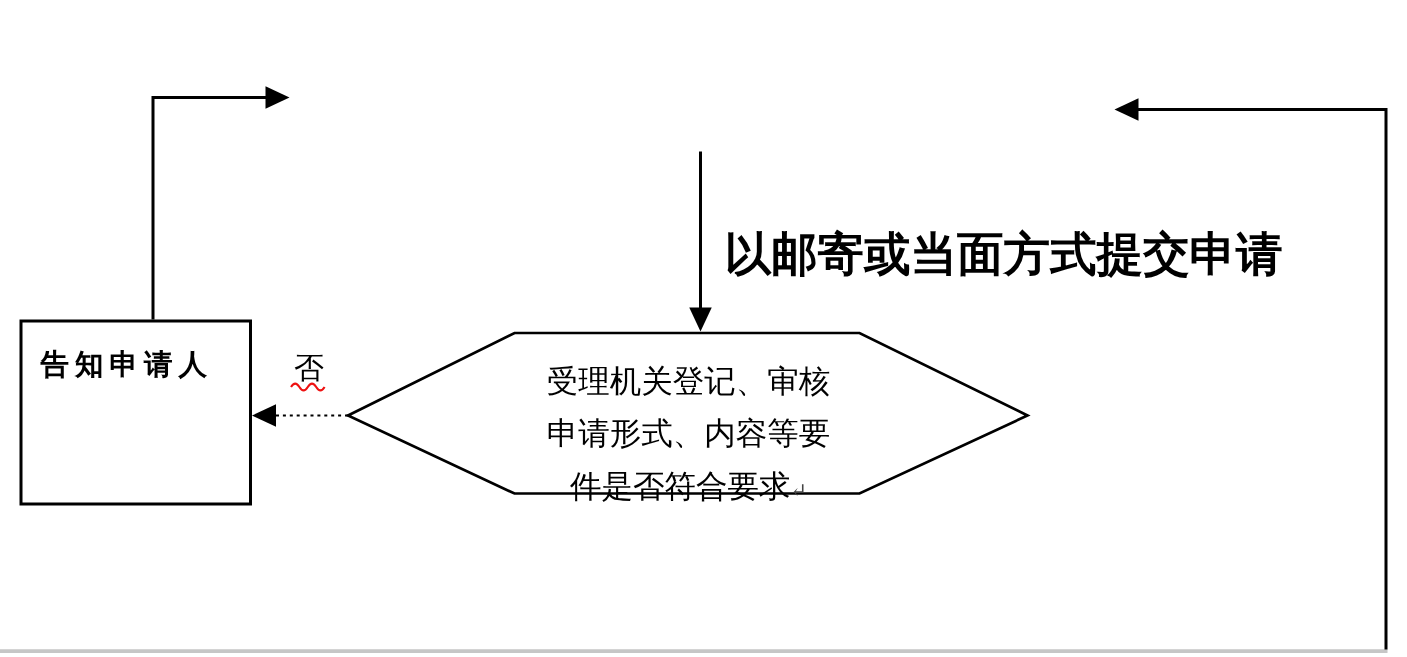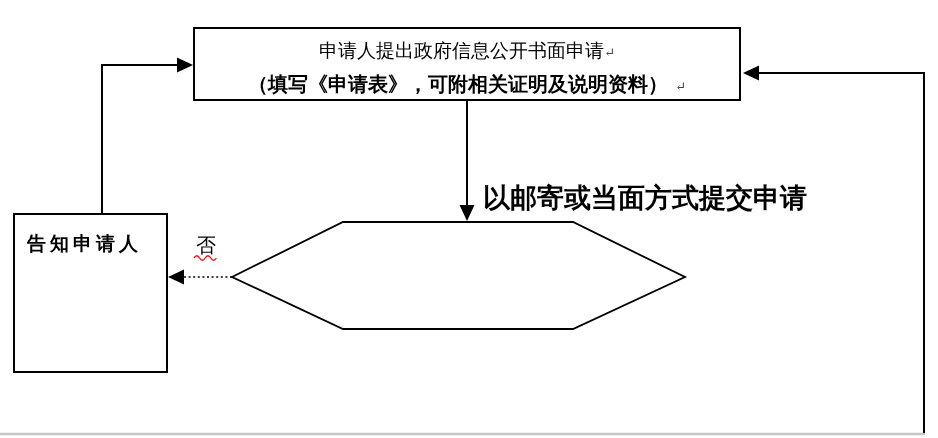"申请人提出政府信息公开书面申请↵" div.node-box { html: <div> <div><span>申请人提出政府信息公开书面申请</span><span>↵</span></div> <div><span>（填写《申请表》，可附相关证明及说明资料）</span> <span>↵</span></div> </div> -> none }
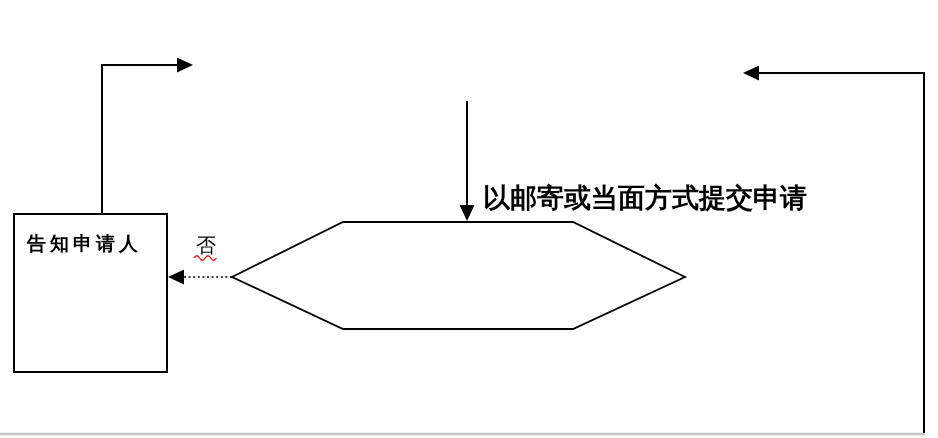"以邮寄或当面方式提交申请" #submit-label { font-size: 27px -> 31px; top: 180px -> 149px }
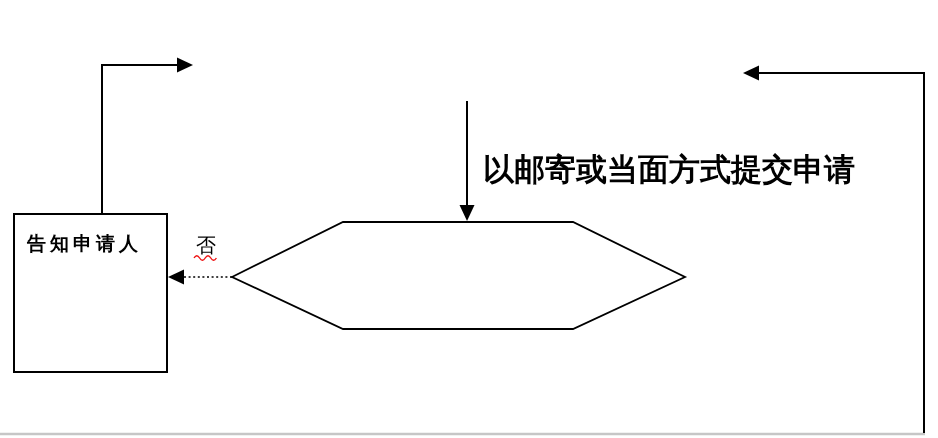"告知申请人" #correct-box { height: 160px -> 124px }
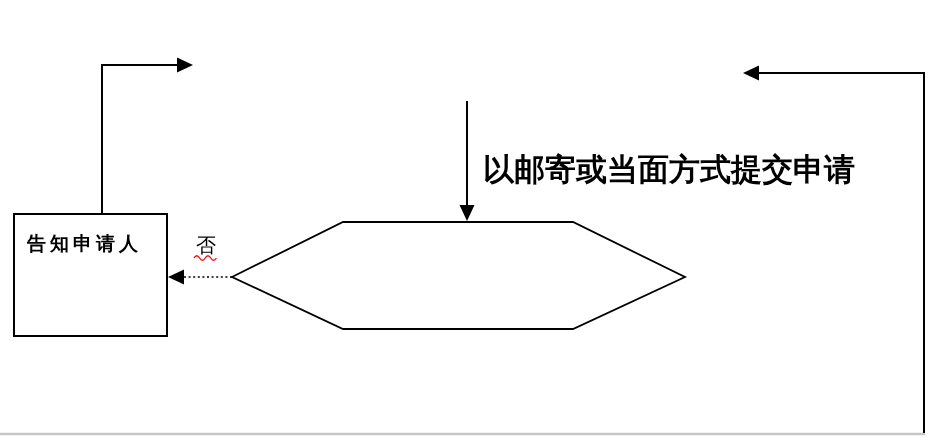"受理机关登记、审核" div { html: none -> <div> <div>受理机关登记、审核</div> <div>申请形式、内容等要</div> <div><span>件是否符合要求</span><span>↵</span></div> </div> }
